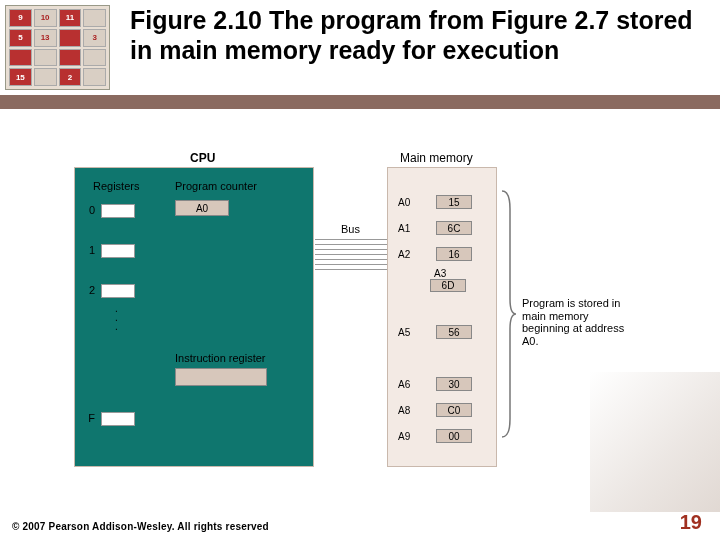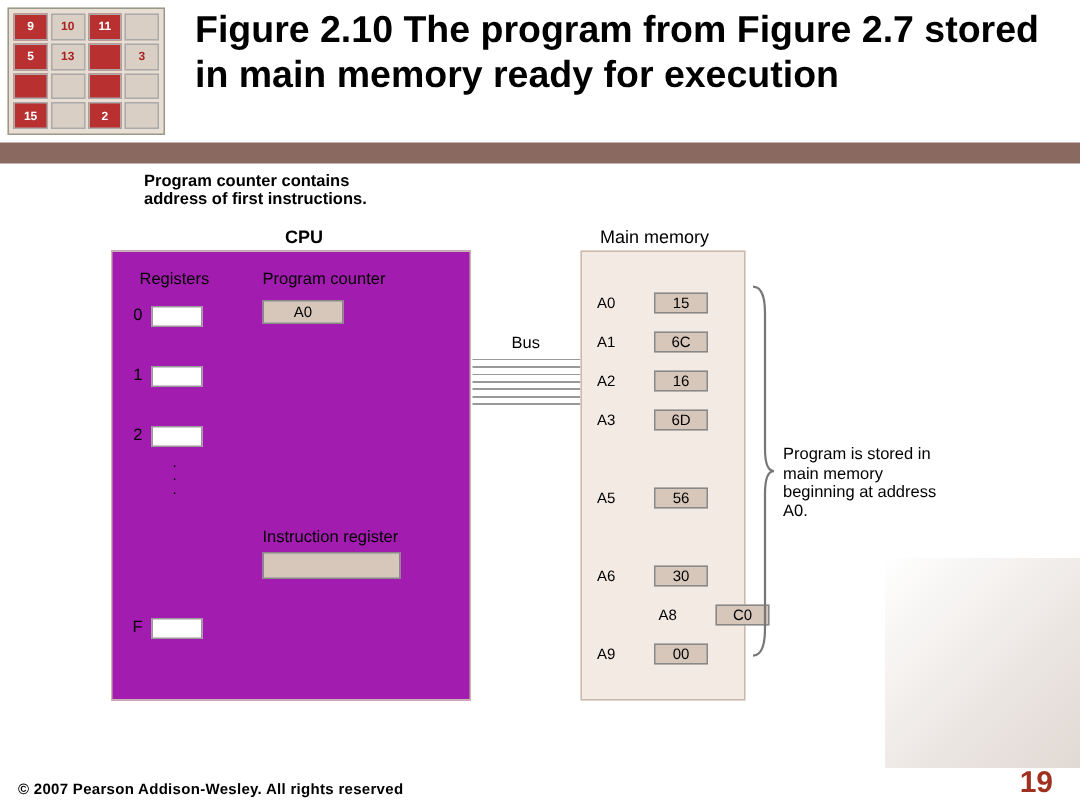"Program counter contains" div.note-pc { html: <div>Program counter contains address of first instructions.</div> -> none }
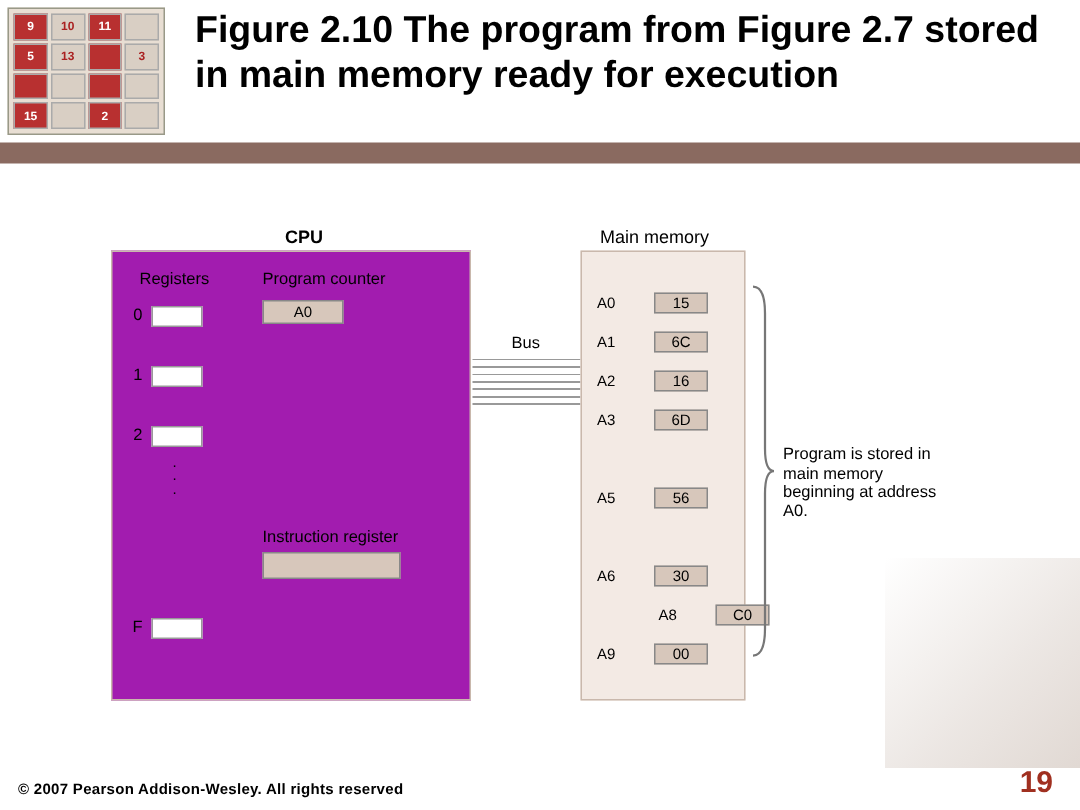"Registers" .cpu-box { background: #a21caf -> #0f766e }
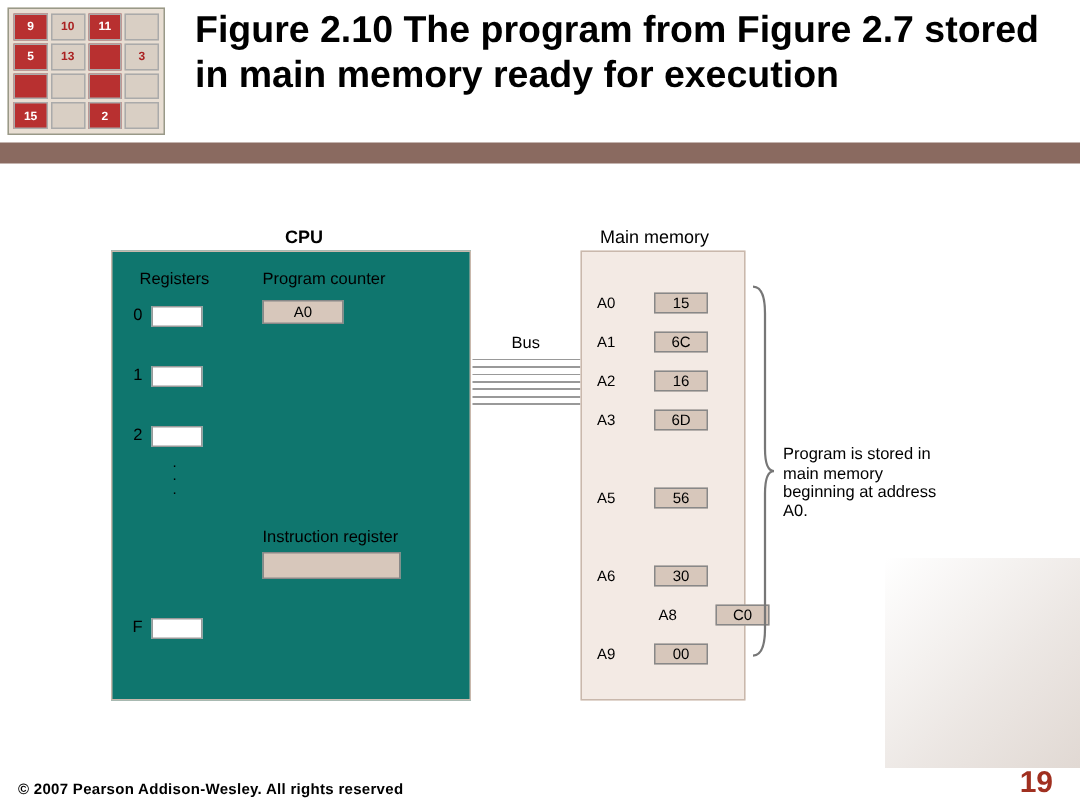"A3" div.mem-row { flex-direction: none -> column }
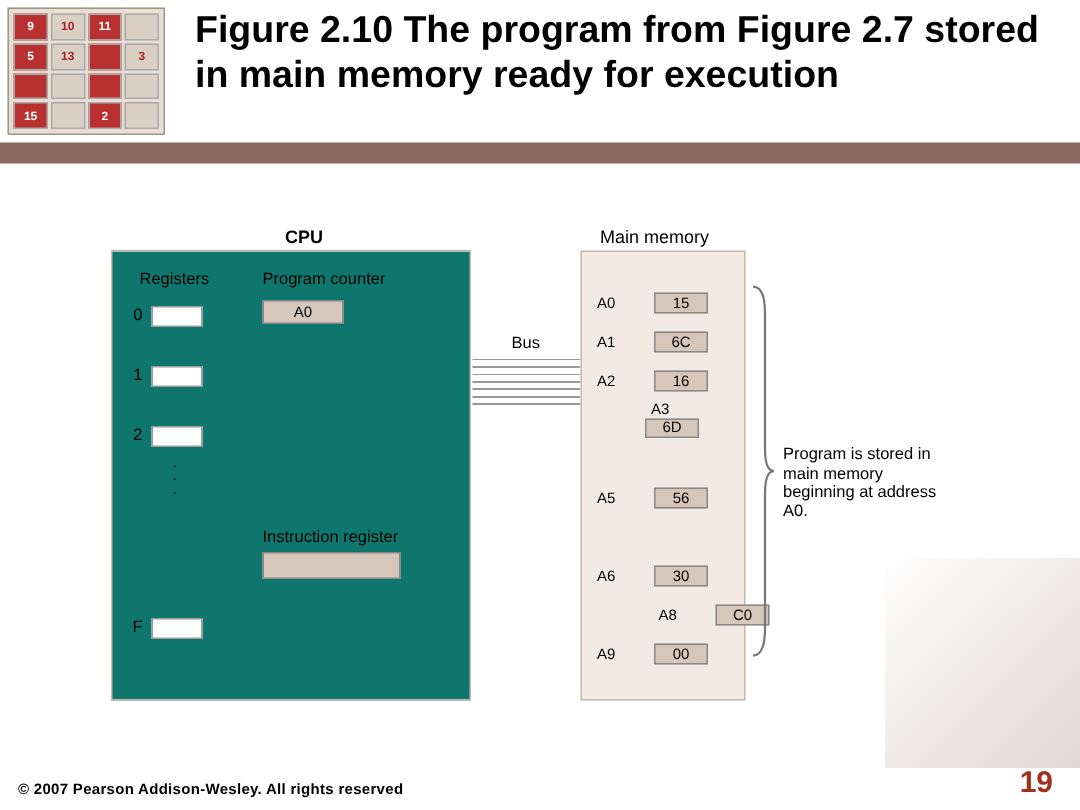"A8" div.mem-row { margin-left: 41px -> none }
